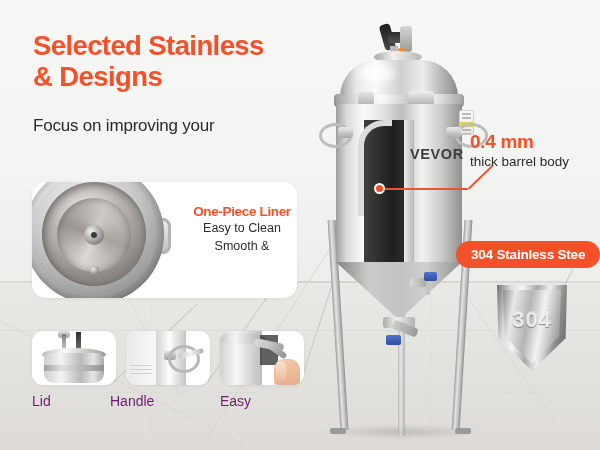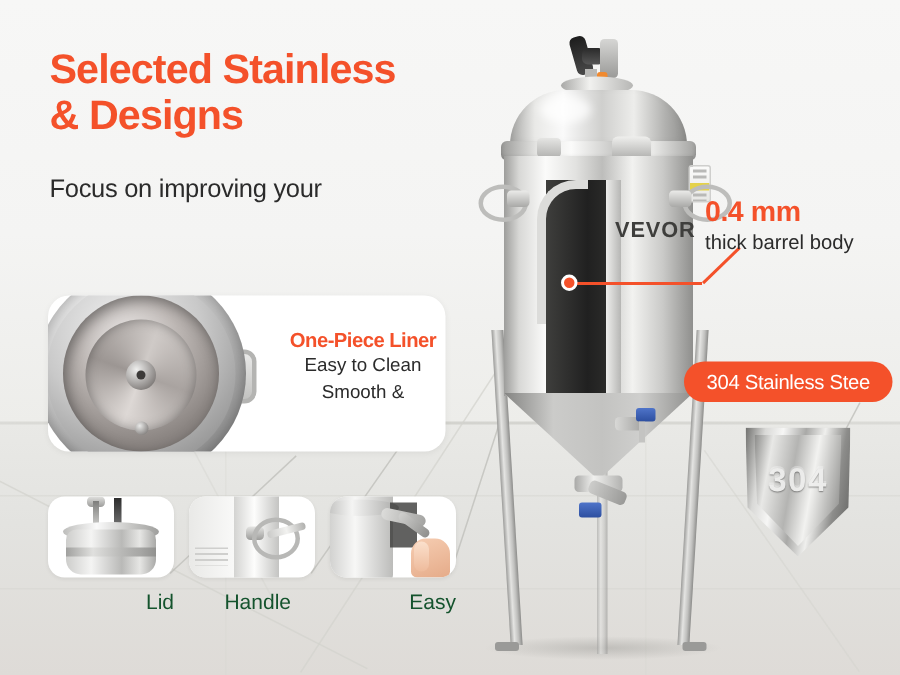"One-Piece Liner" .liner-card { height: 104px -> 116px; top: 197px -> 182px }
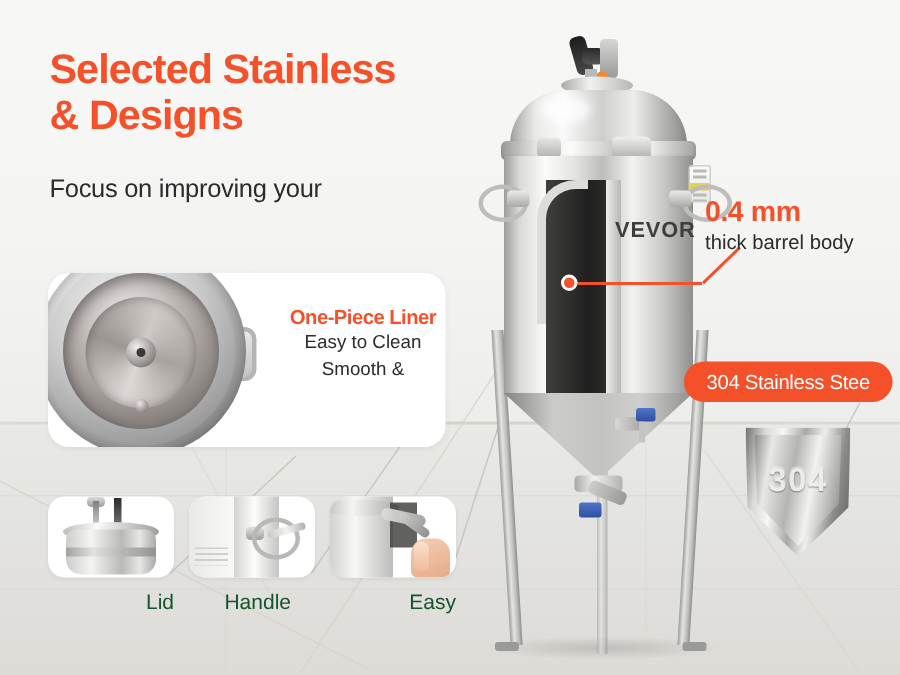"304 Stainless Stee" .pill { font-weight: normal -> bold }
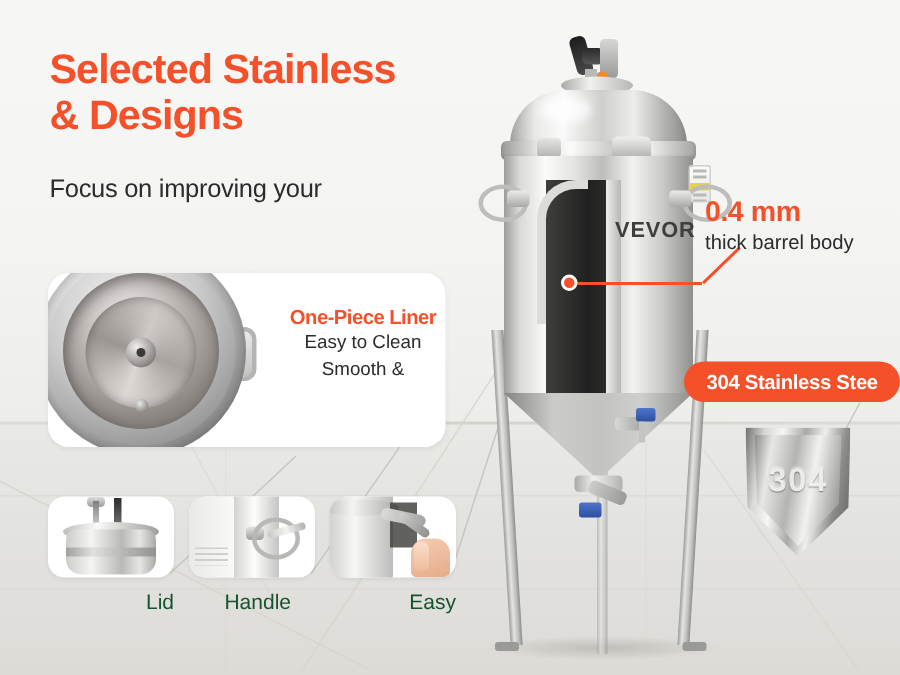"Lid" .tlabel { color: #14532d -> #701a75; text-align: right -> left }
